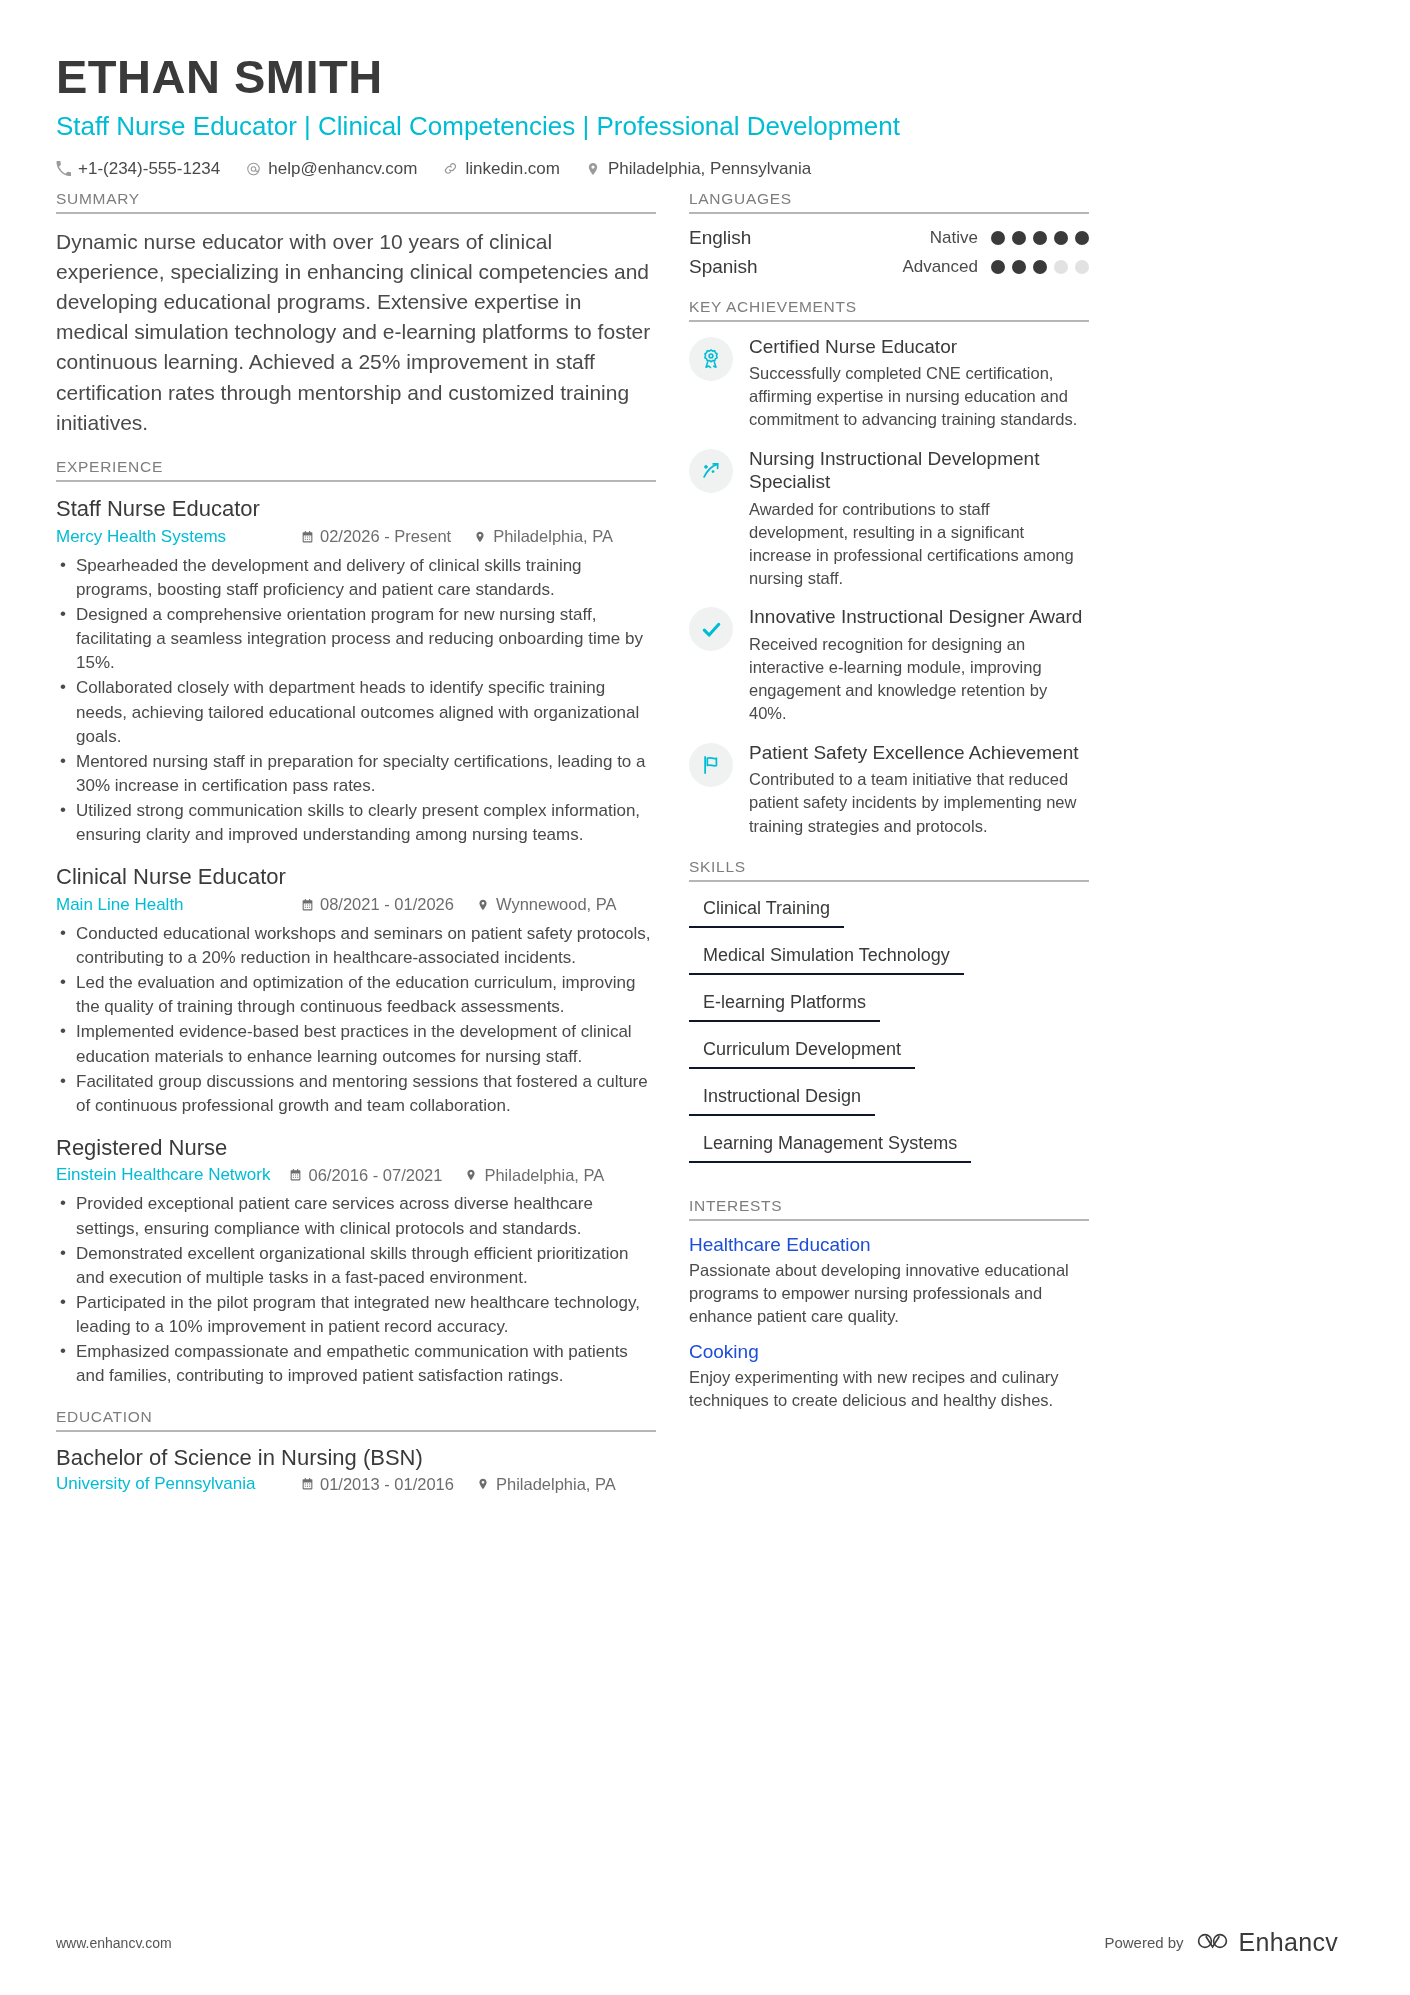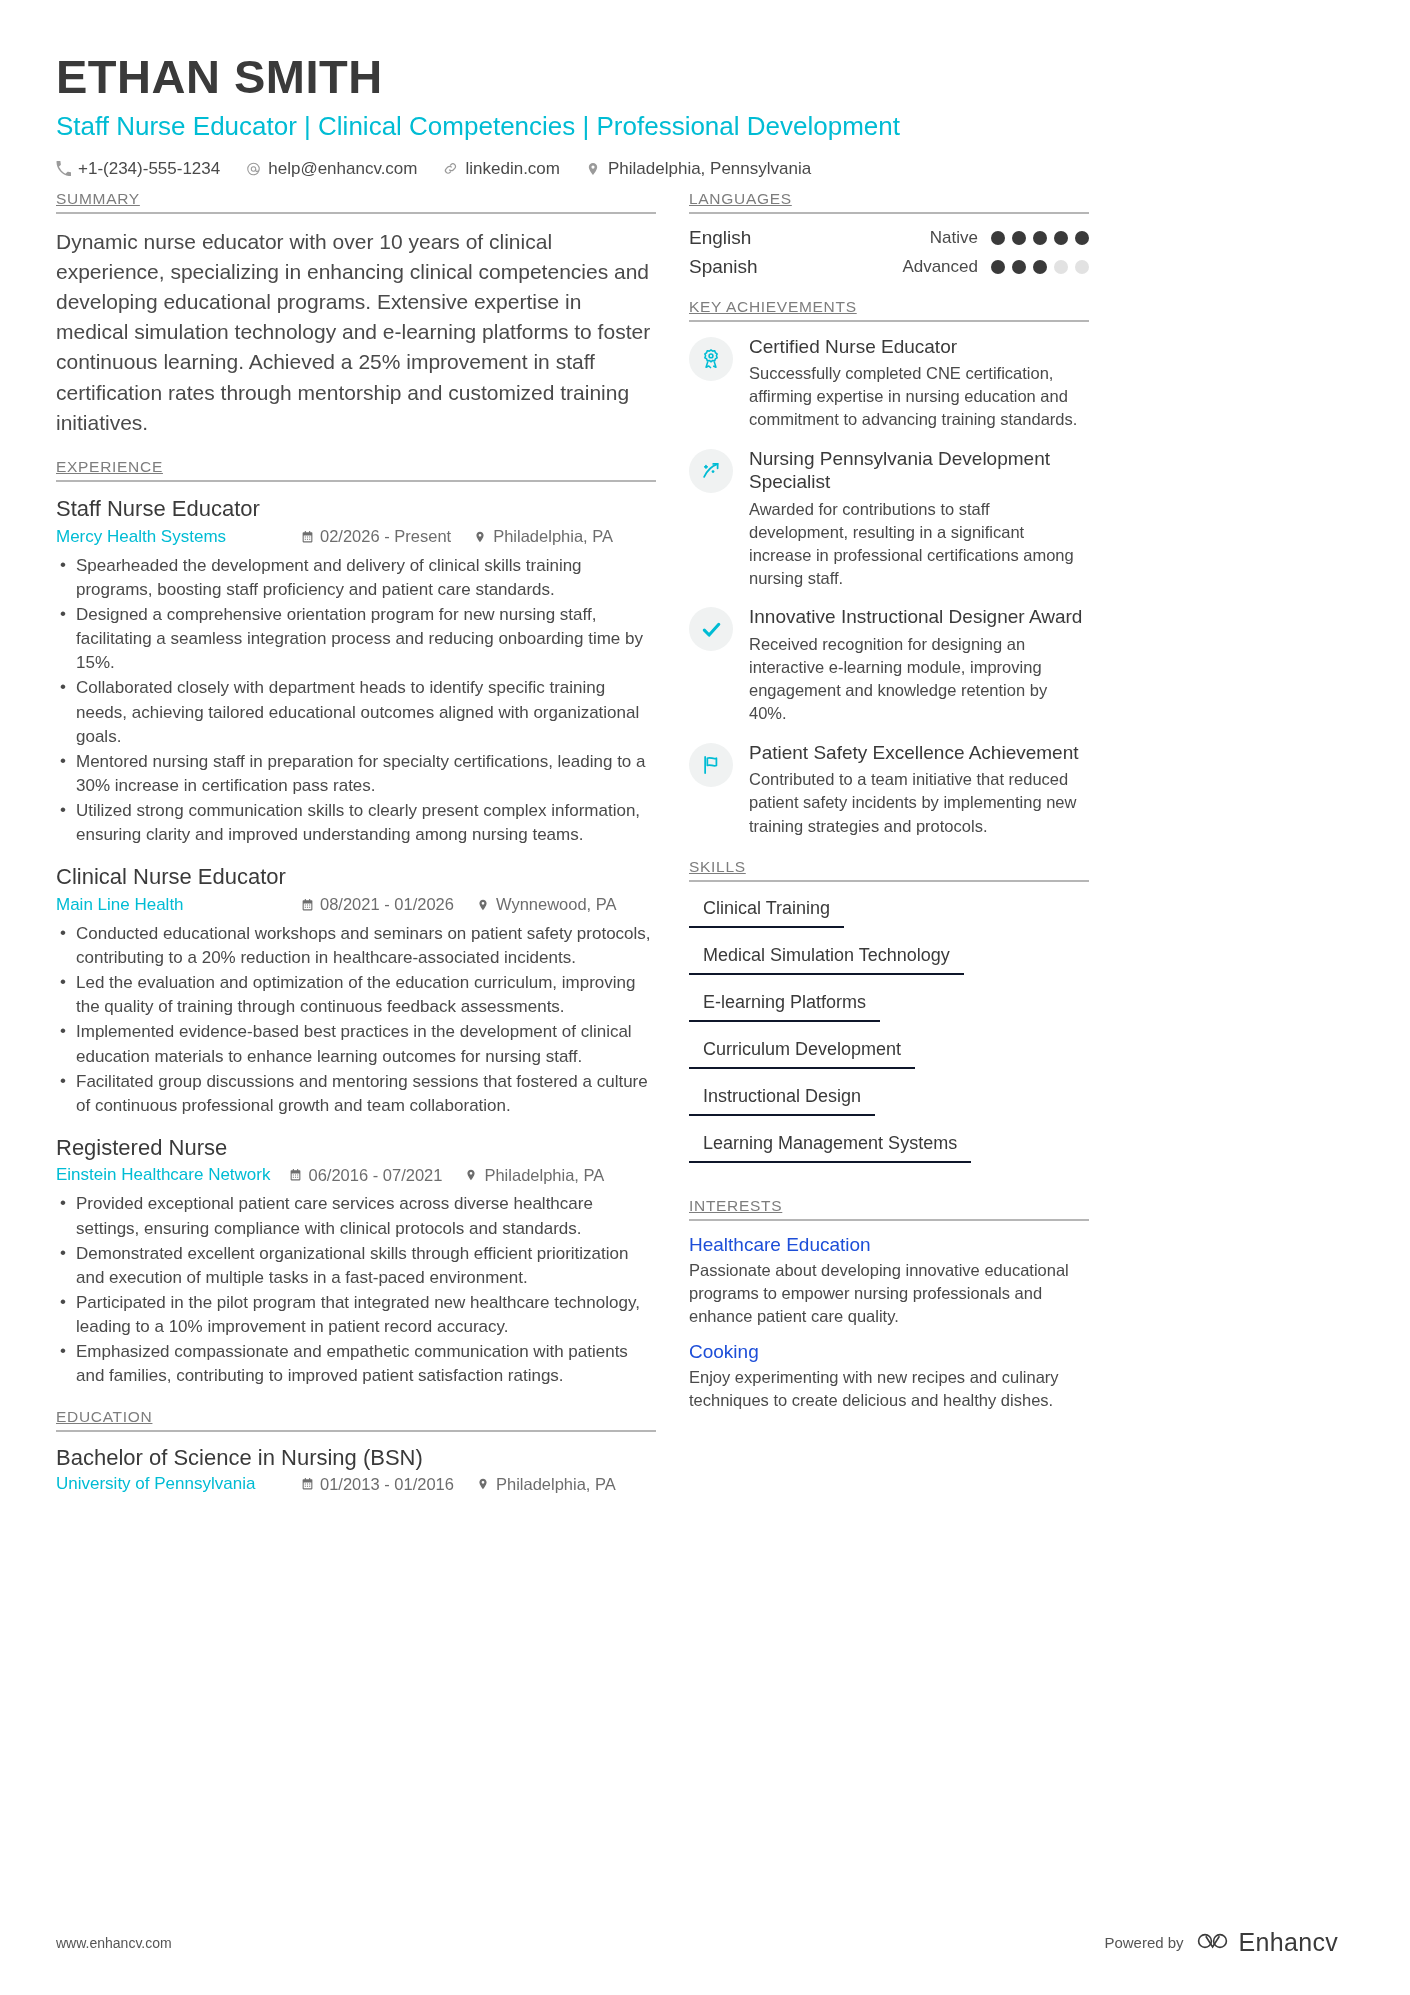"SUMMARY" .sec-title { text-decoration: underline -> none }
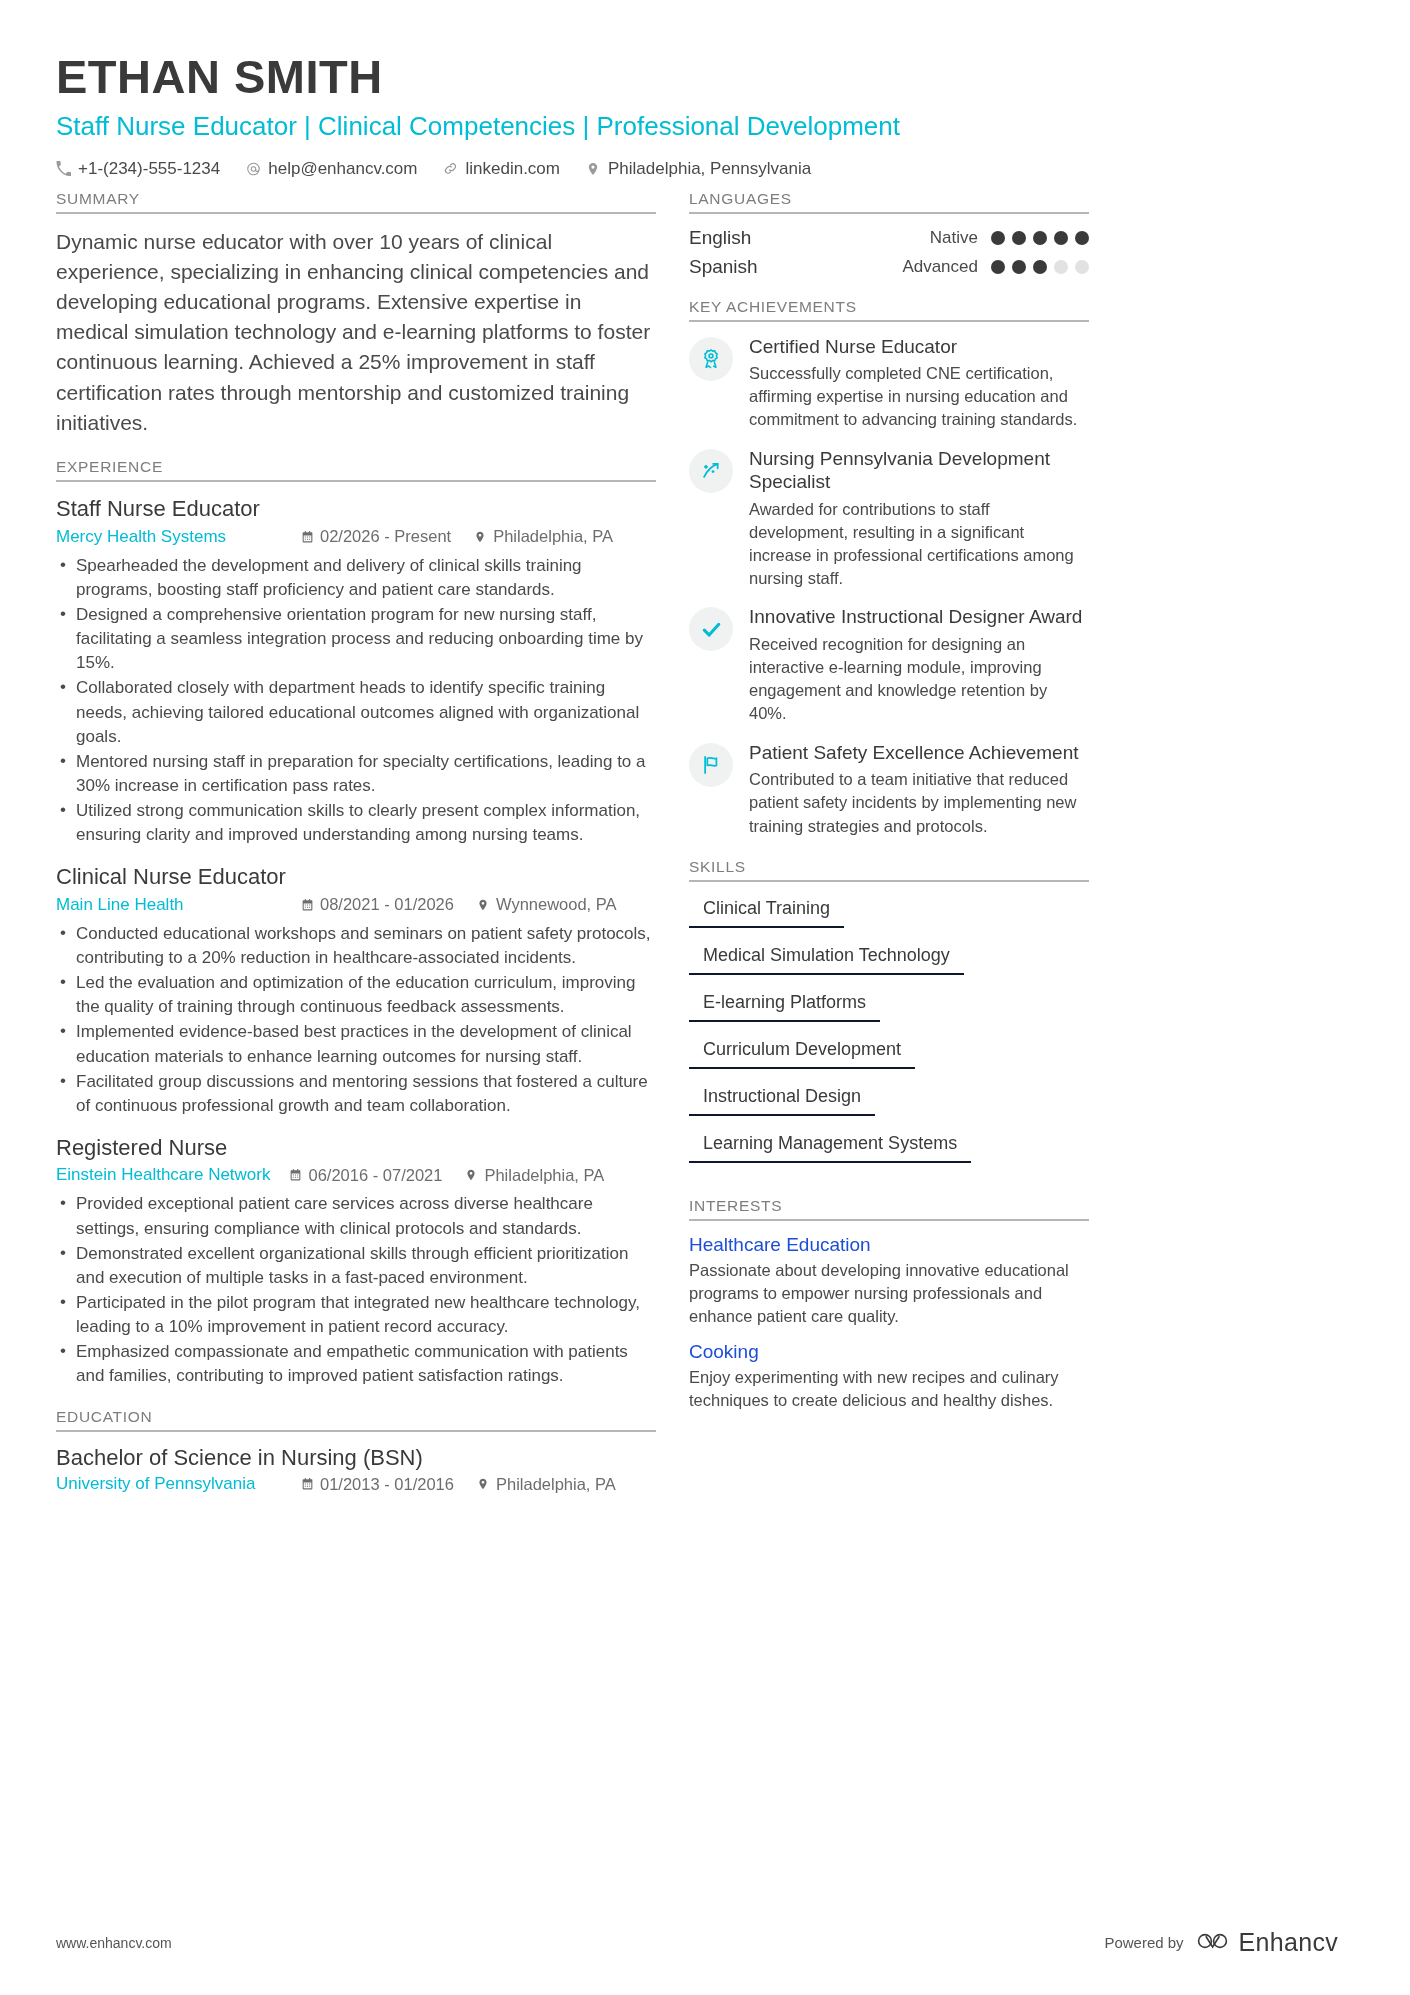"Nursing Pennsylvania Development" div.ach-title { text: Pennsylvania -> Instructional }
